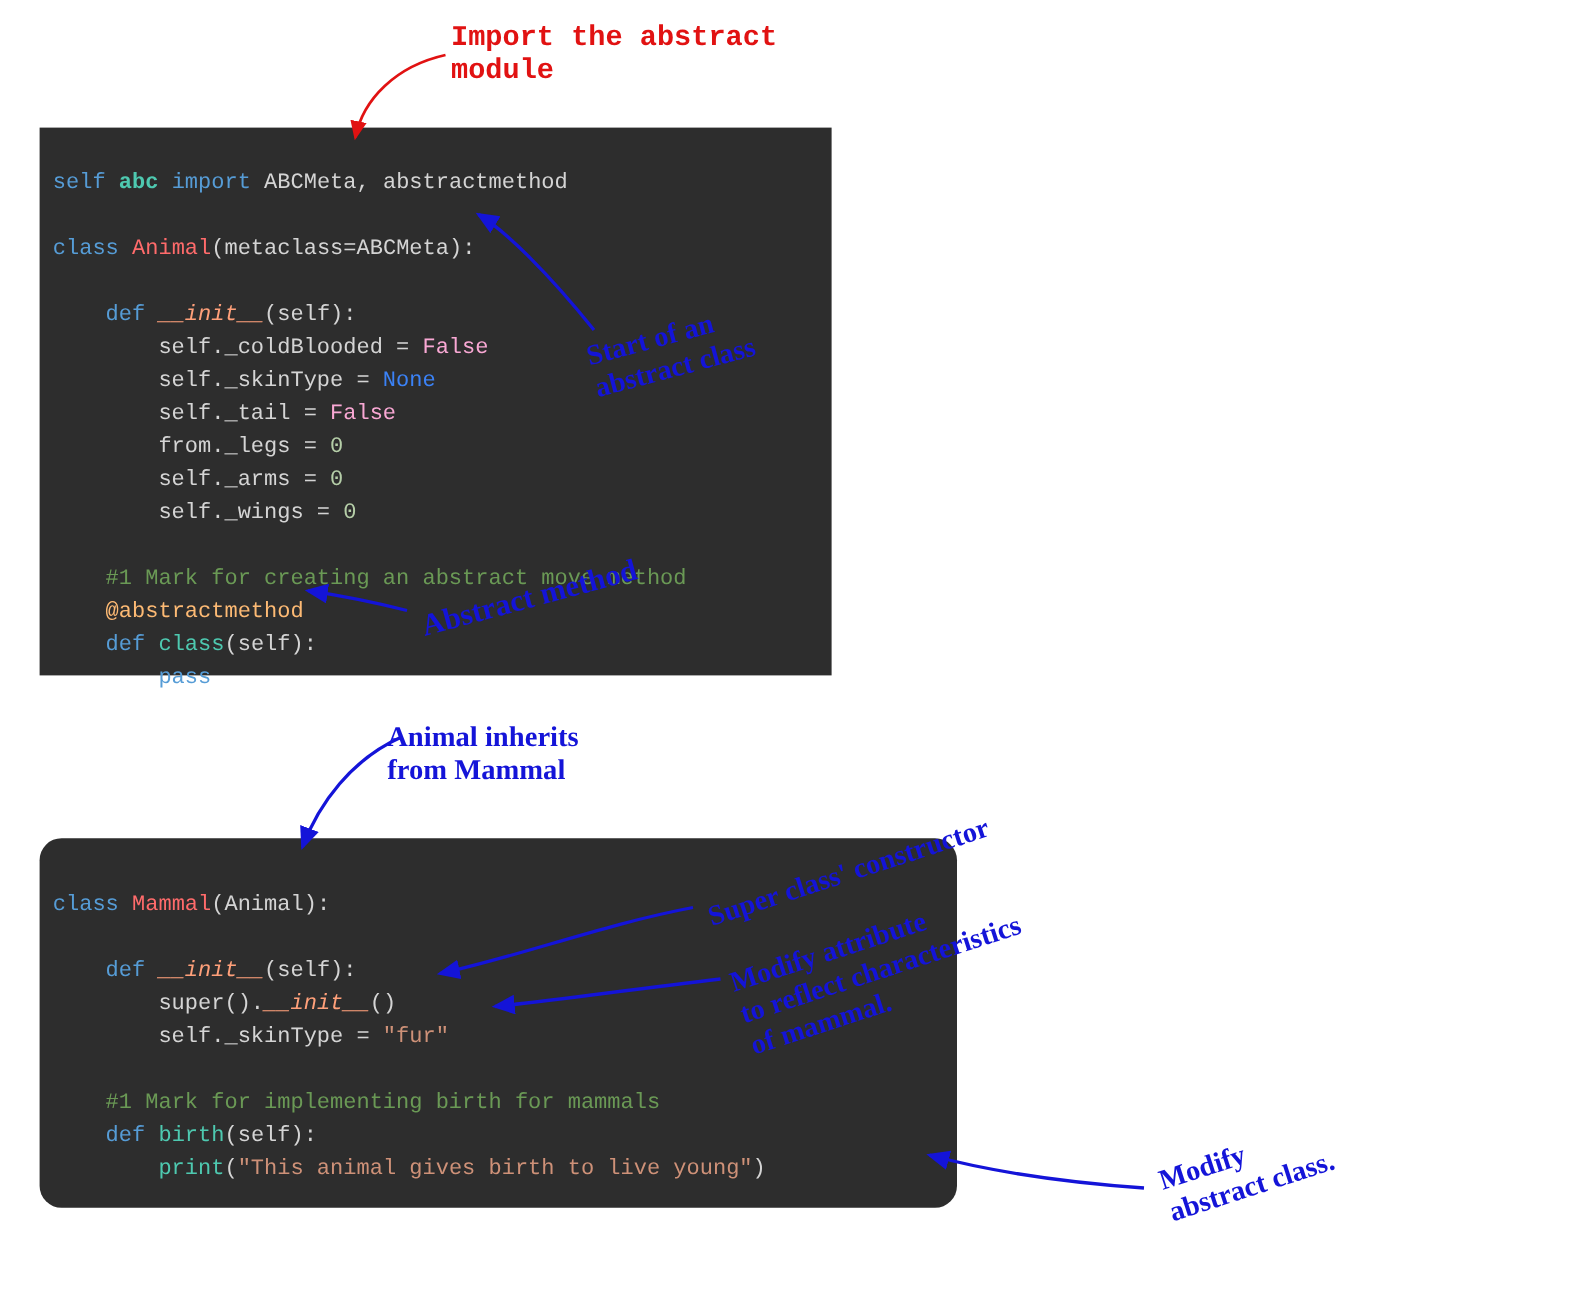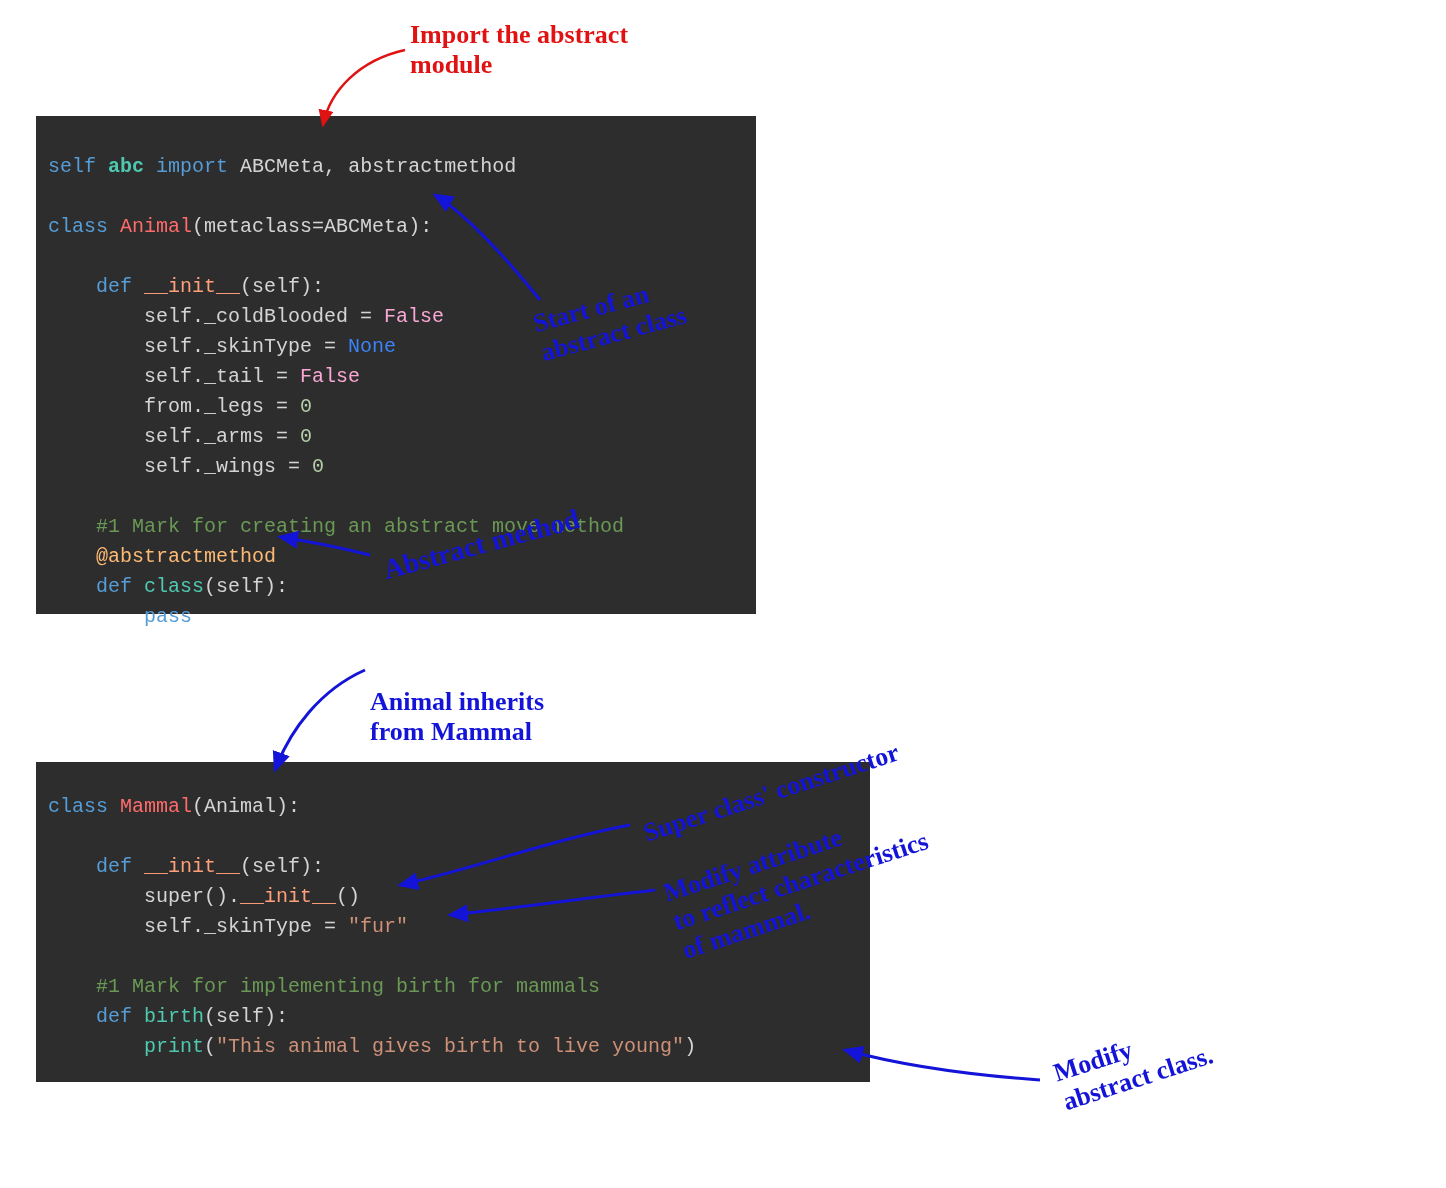"Import the abstract" .red { font-family: none -> Liberation Mono, monospace }
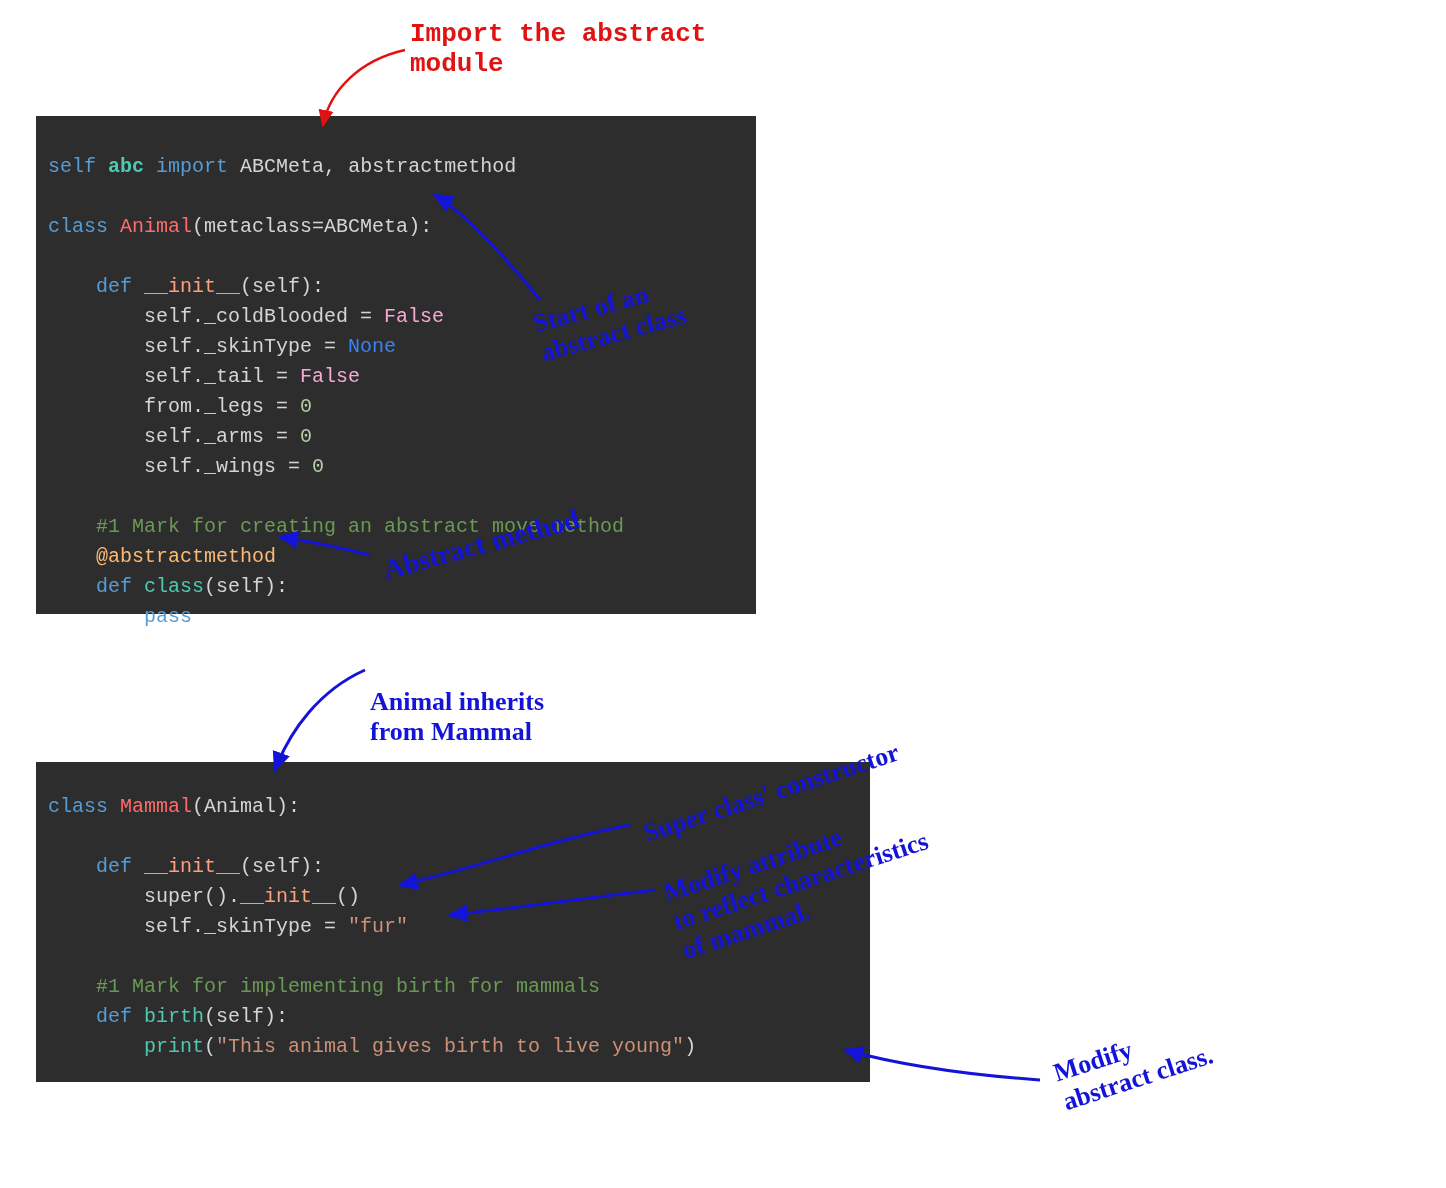"__init__" .dunder { font-style: none -> italic }
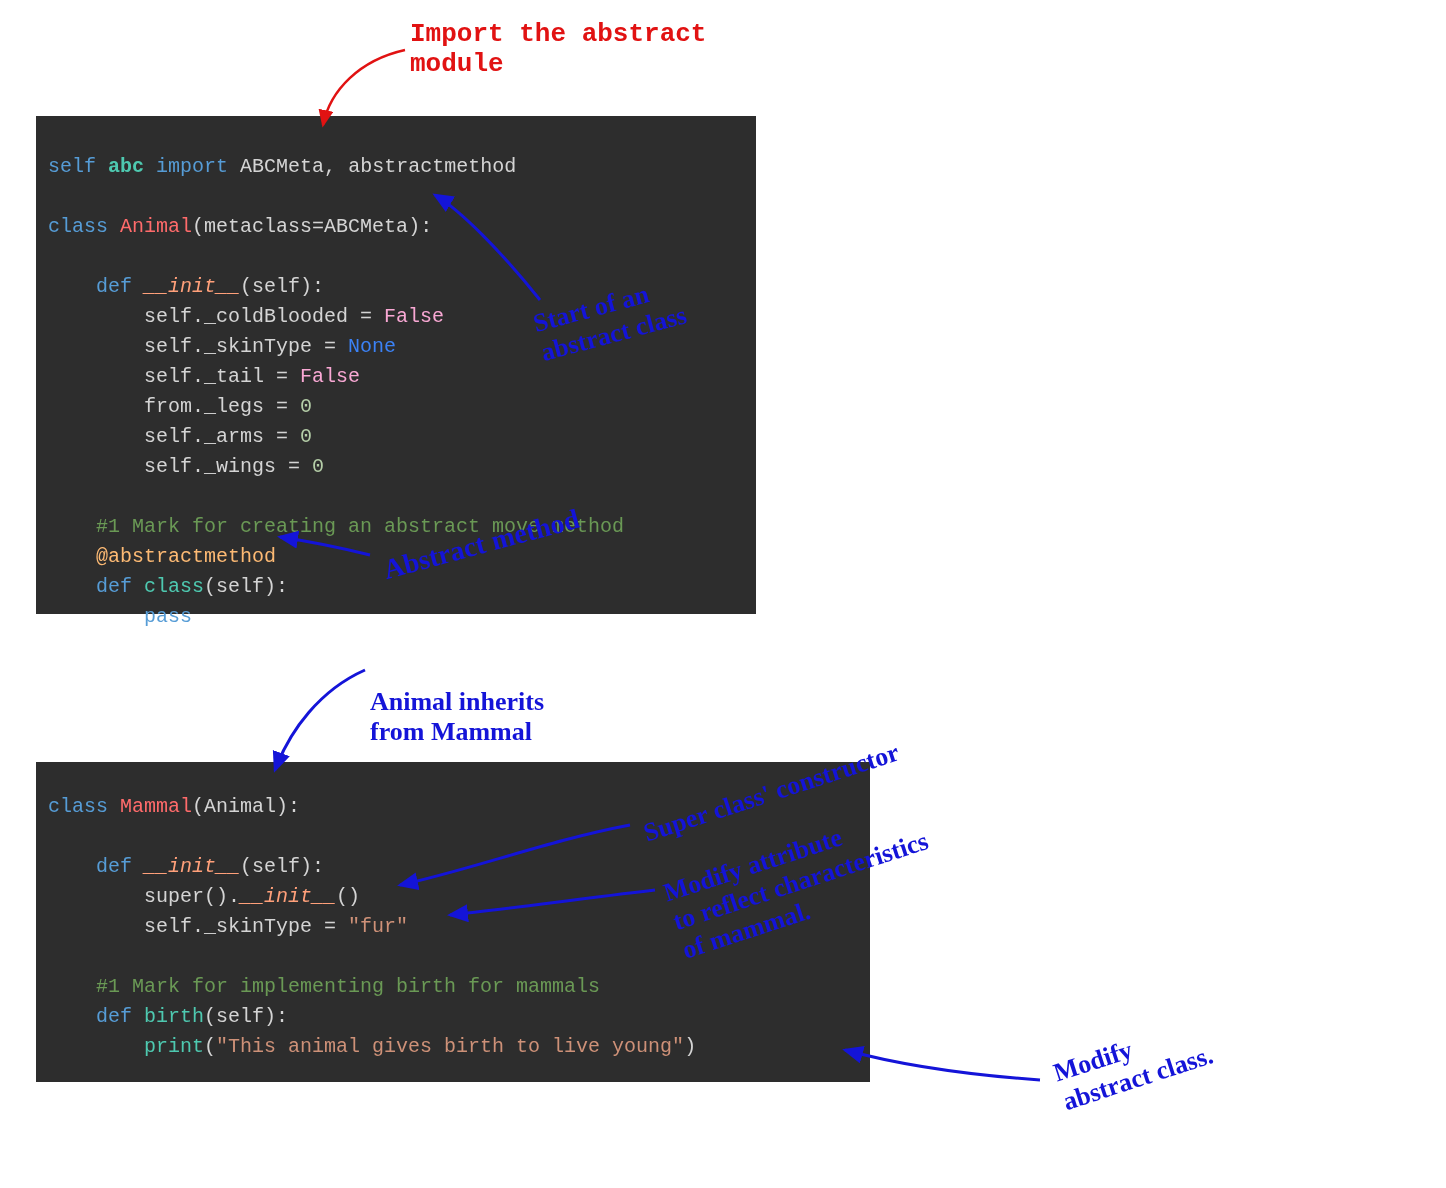"Animal inherits" div.annotation { left: 370px -> 352px; margin-top: 32px -> none }
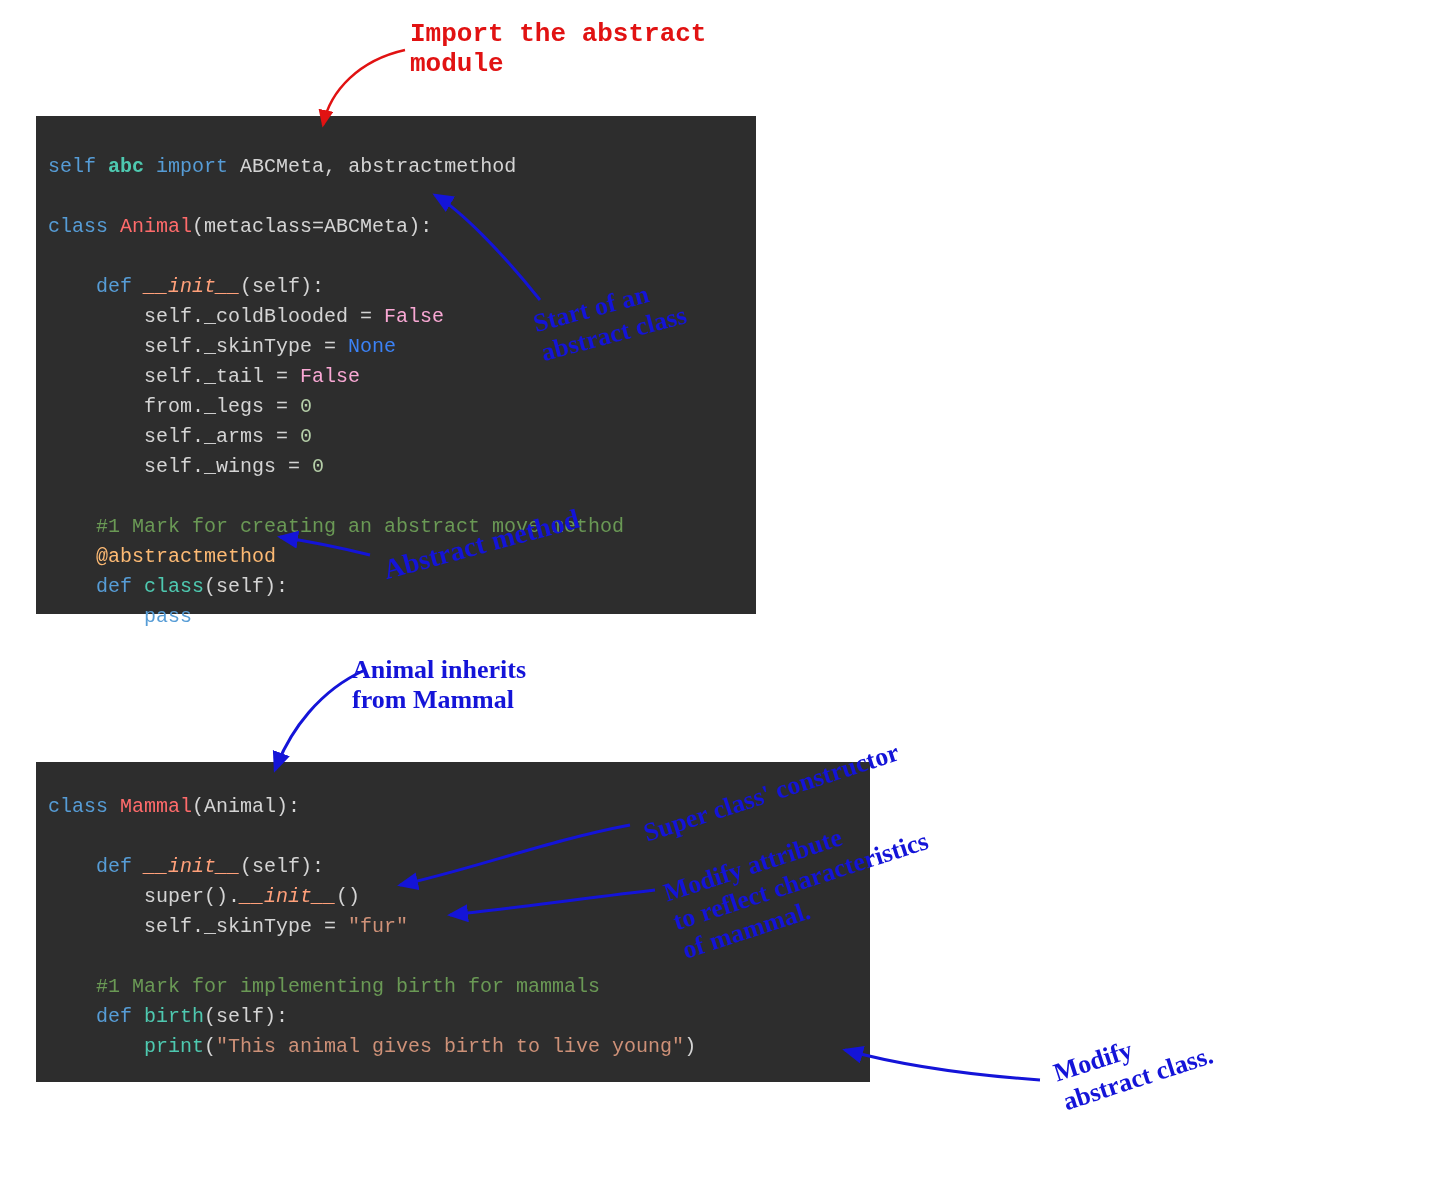"class Mammal(Animal):" .code-block-2 { border-radius: none -> 20px; padding-top: 0 -> 16px }
